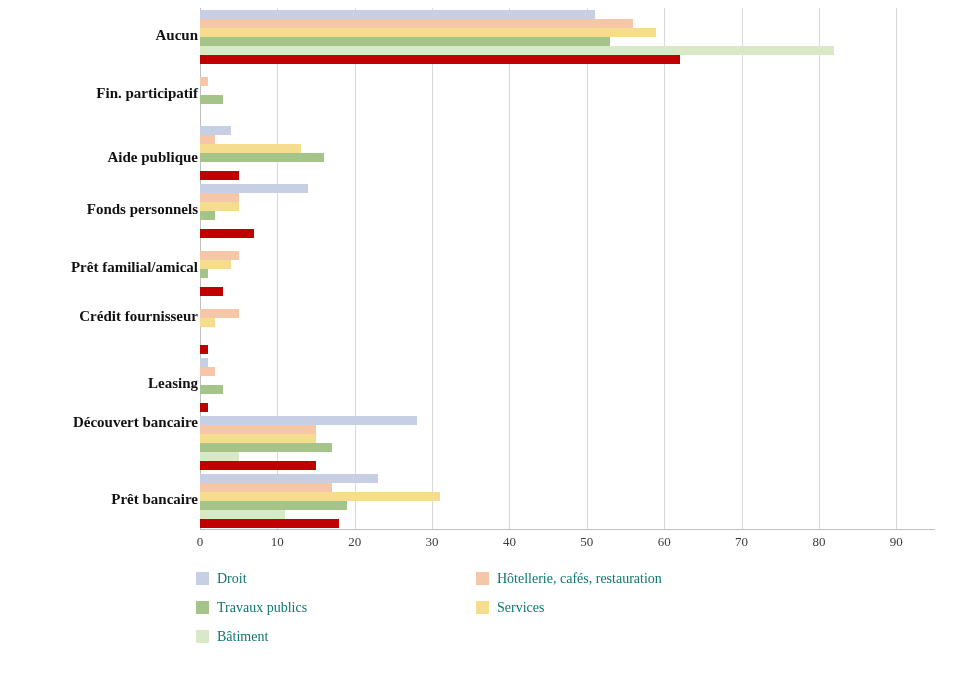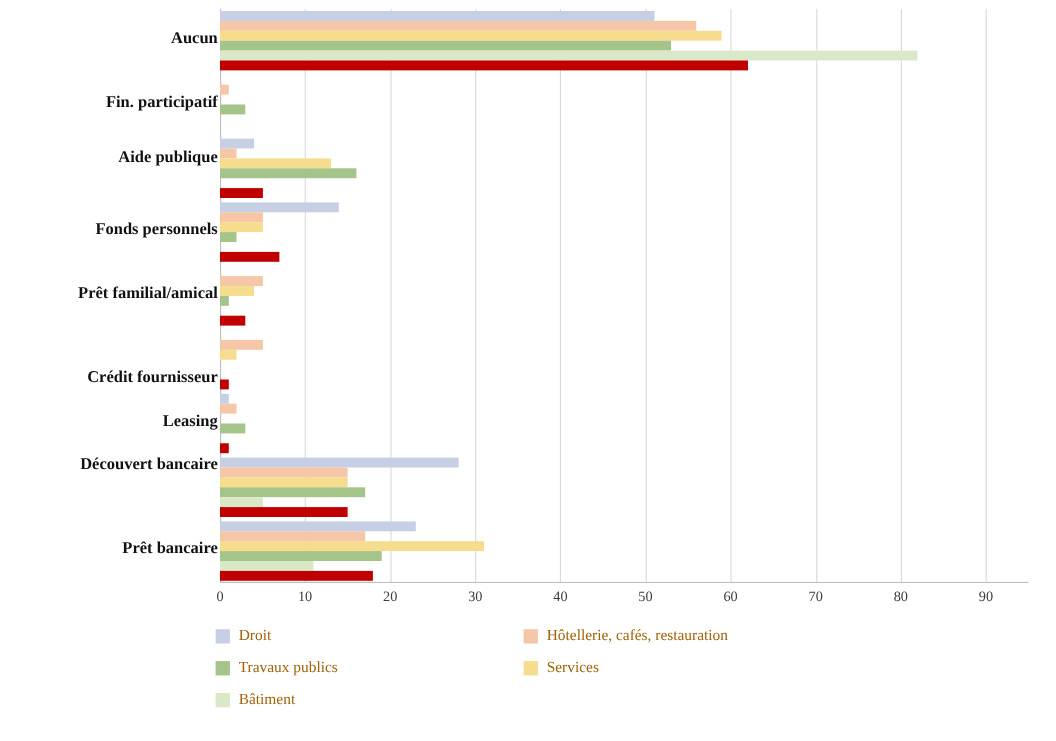"Aide publique" div.cat-label { top: 135px -> 149px }
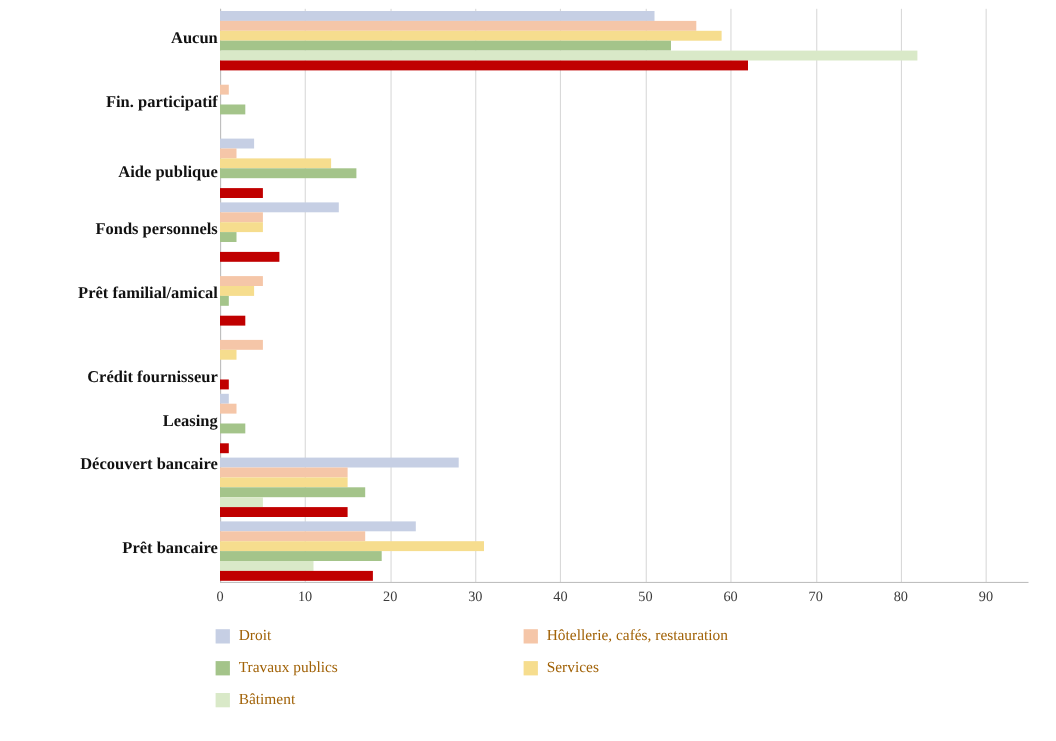"Crédit fournisseur" div.cat-label { top: 335px -> 308px }
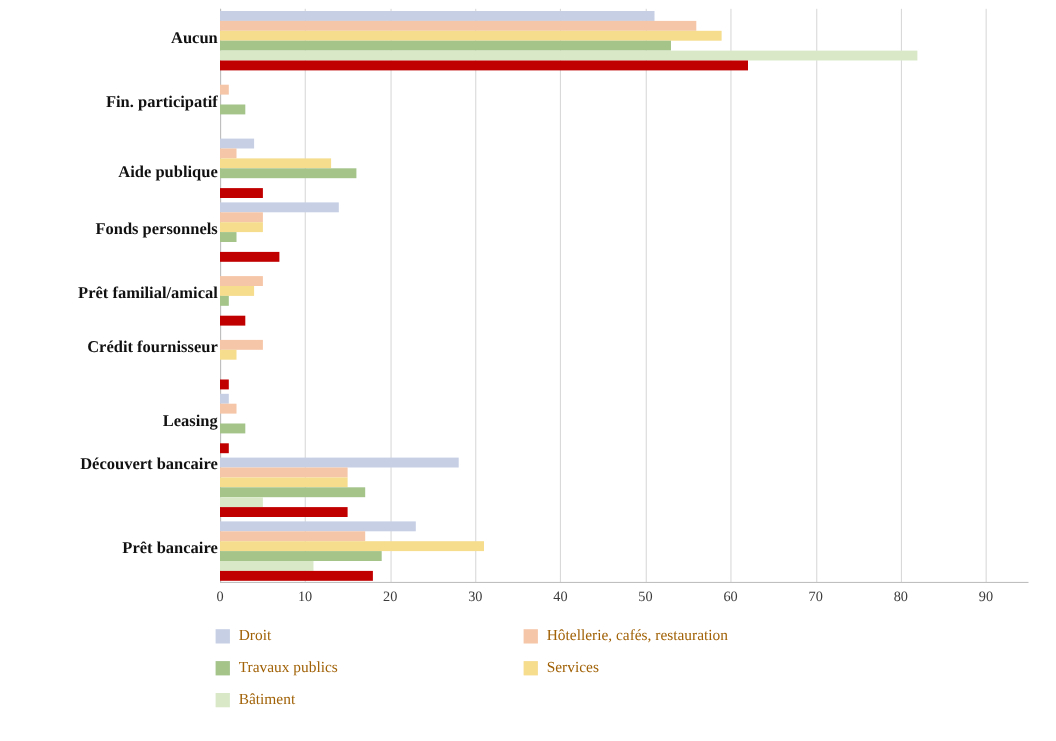"Droit" .legend-label { color: #a16207 -> #0f766e }
